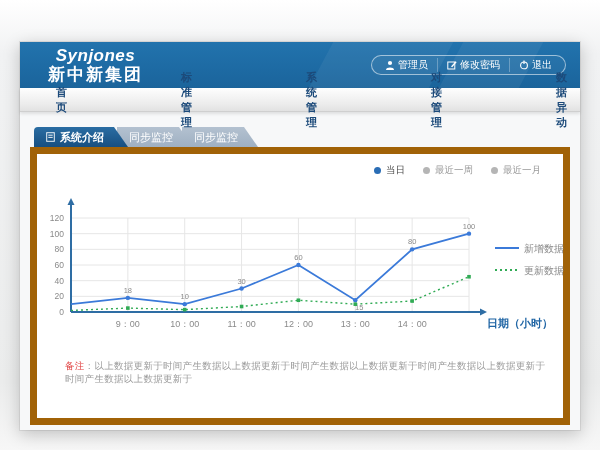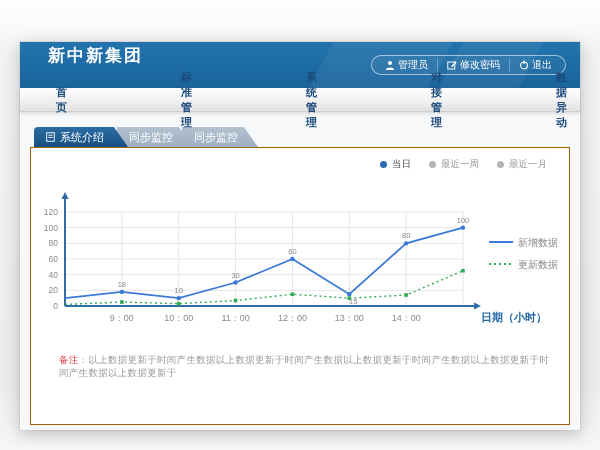"Synjones" span.logo-en { html: none -> <span>Synjones</span> }
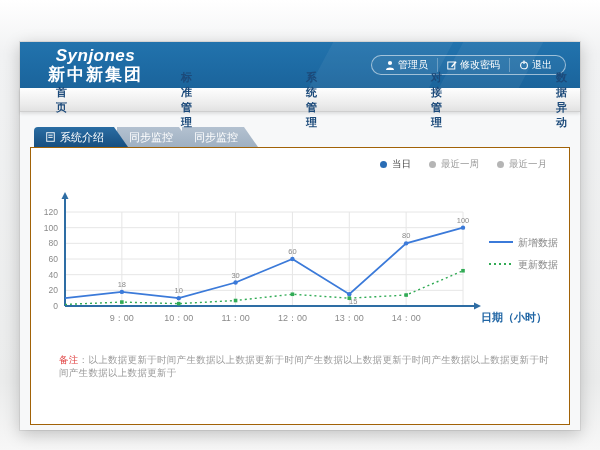"系统介绍" .tab.active { font-weight: normal -> bold }
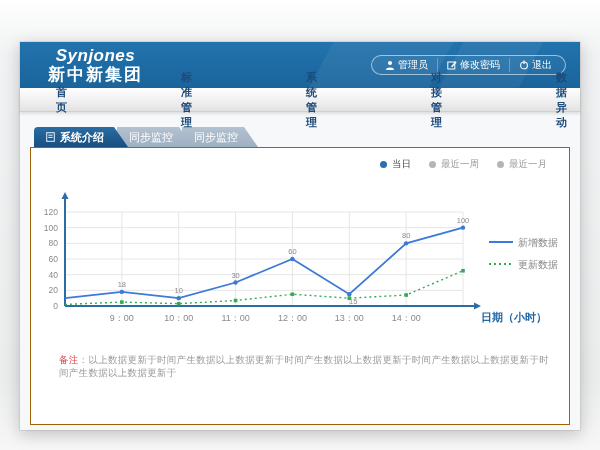"当日" .panel { border: 1px solid #a16207 -> 7px solid #a16207 }
